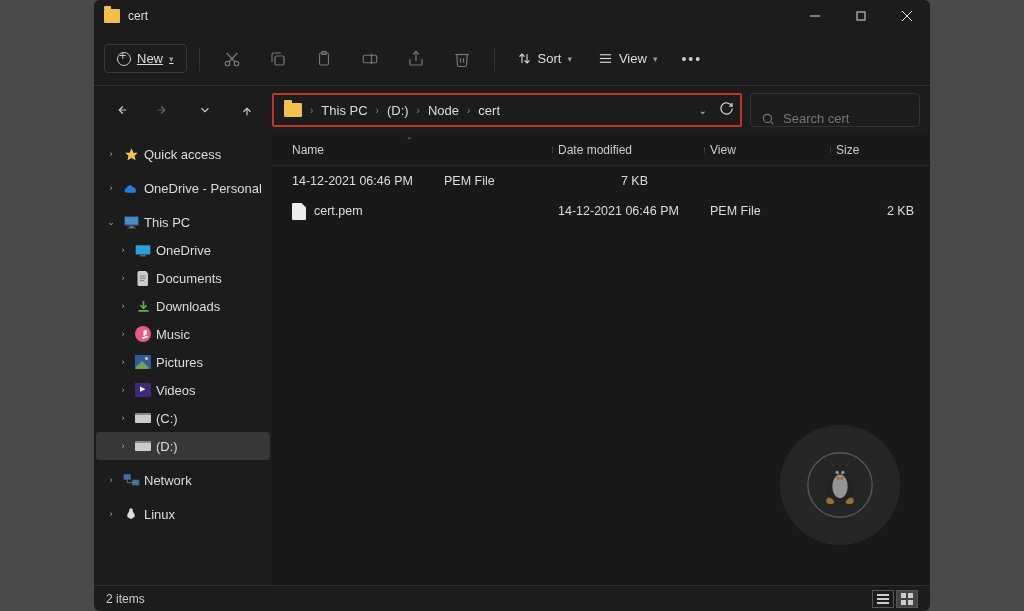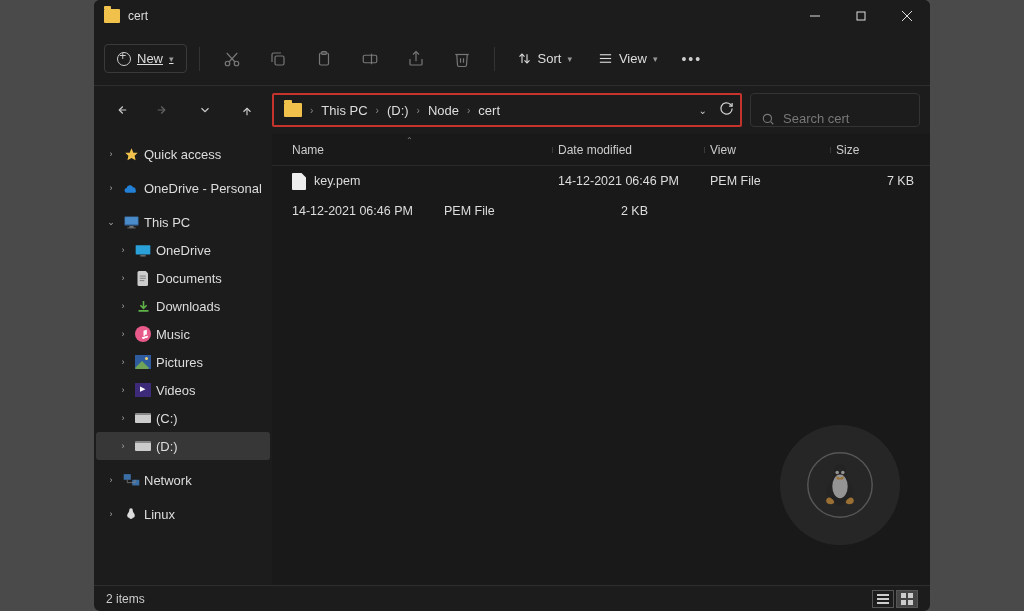"key.pem" div.cell-name { html: <div> <div></div> <span>key.pem</span> </div> -> none }
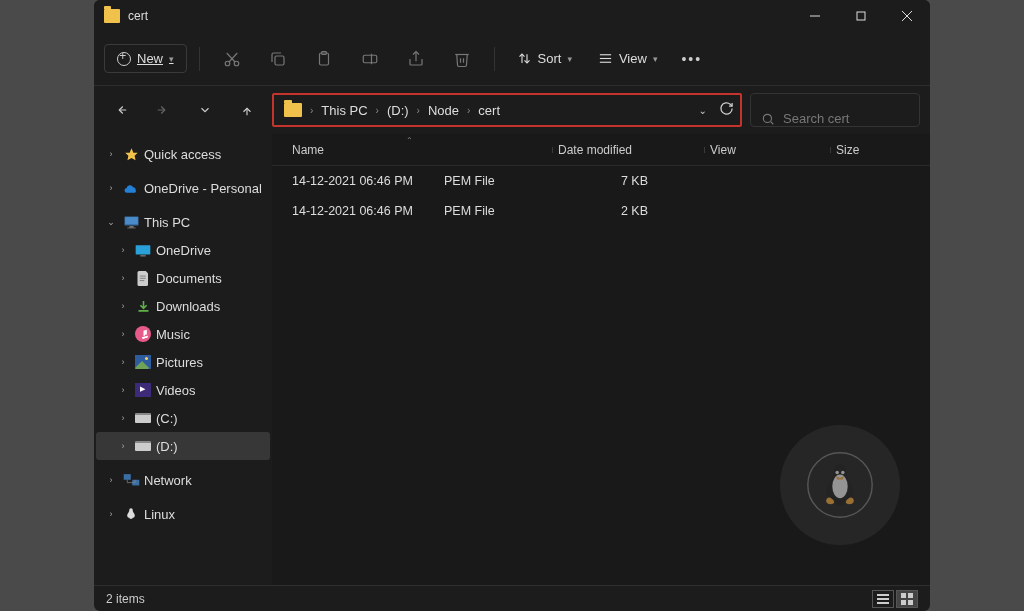"cert.pem" div.cell-name { html: none -> <div> <div></div> <span>cert.pem</span> </div> }
